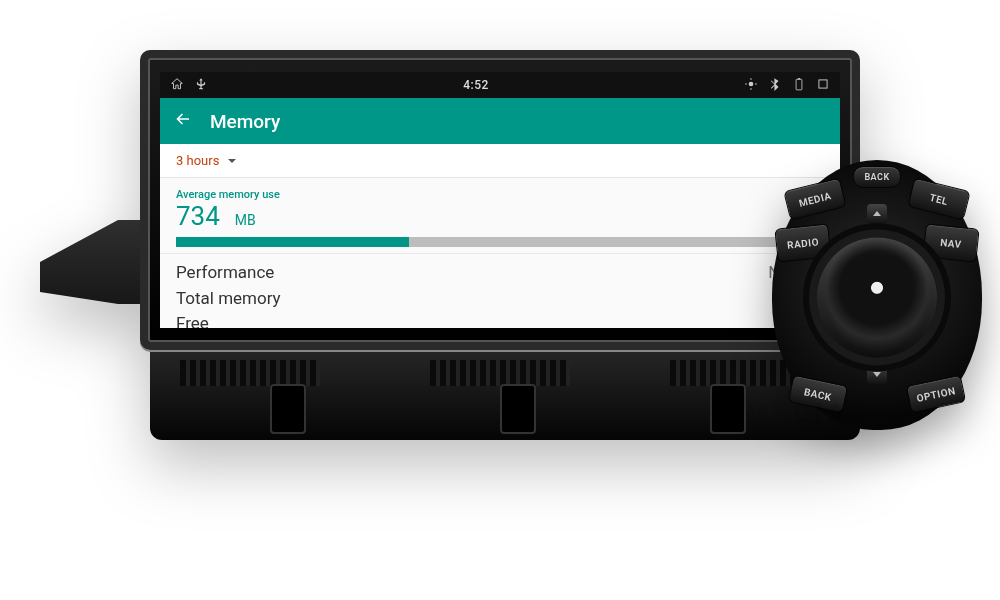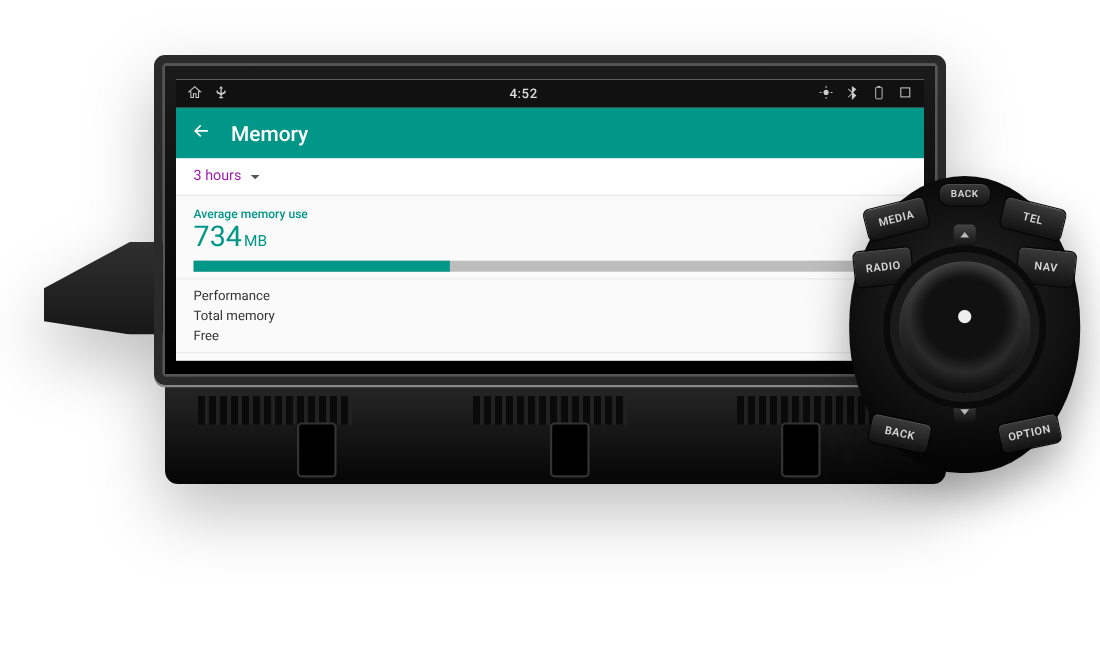"3 hours" .dropdown { color: #a21caf -> #c2410c }
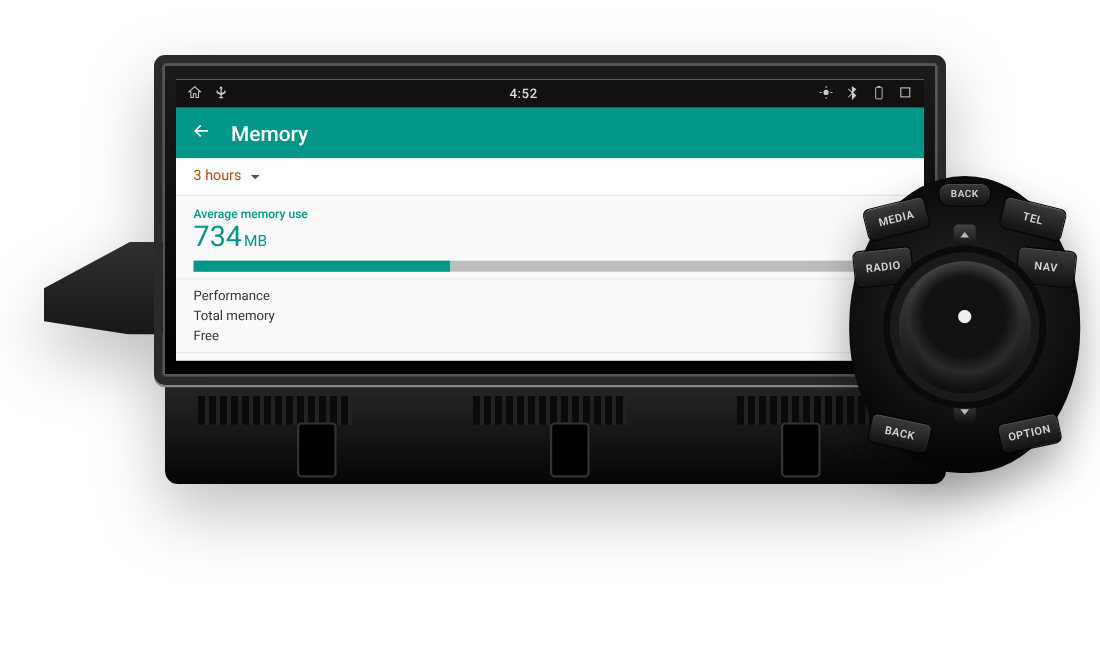"MB" .avg-value .unit { margin-left: 2px -> 15px }
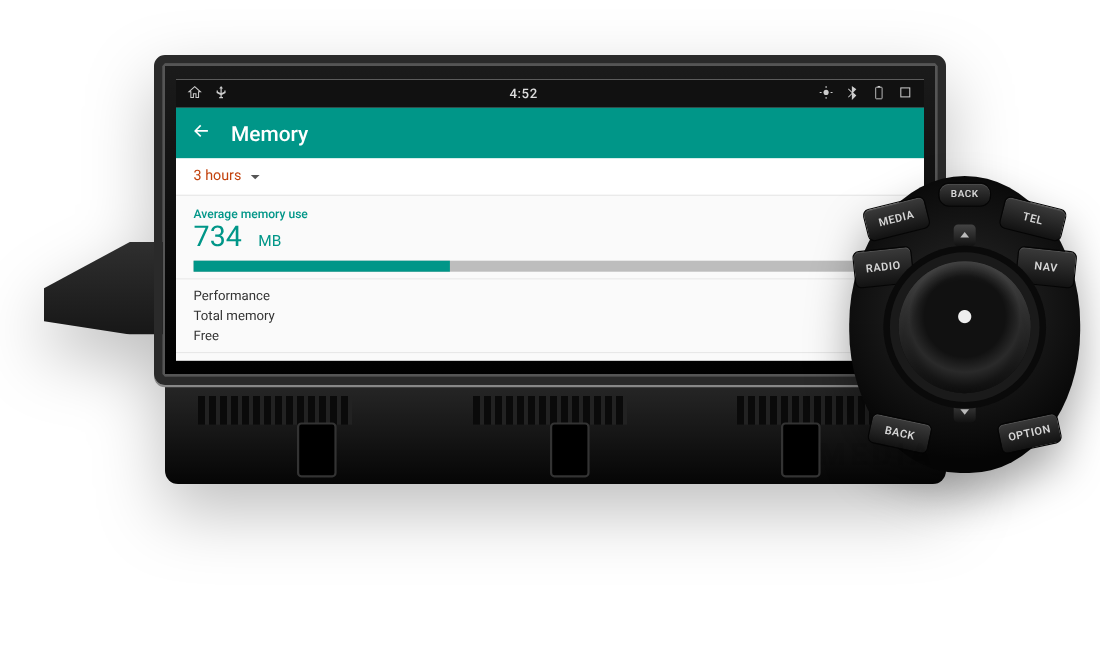"Performance" .stats { font-size: 12px -> 17px }
